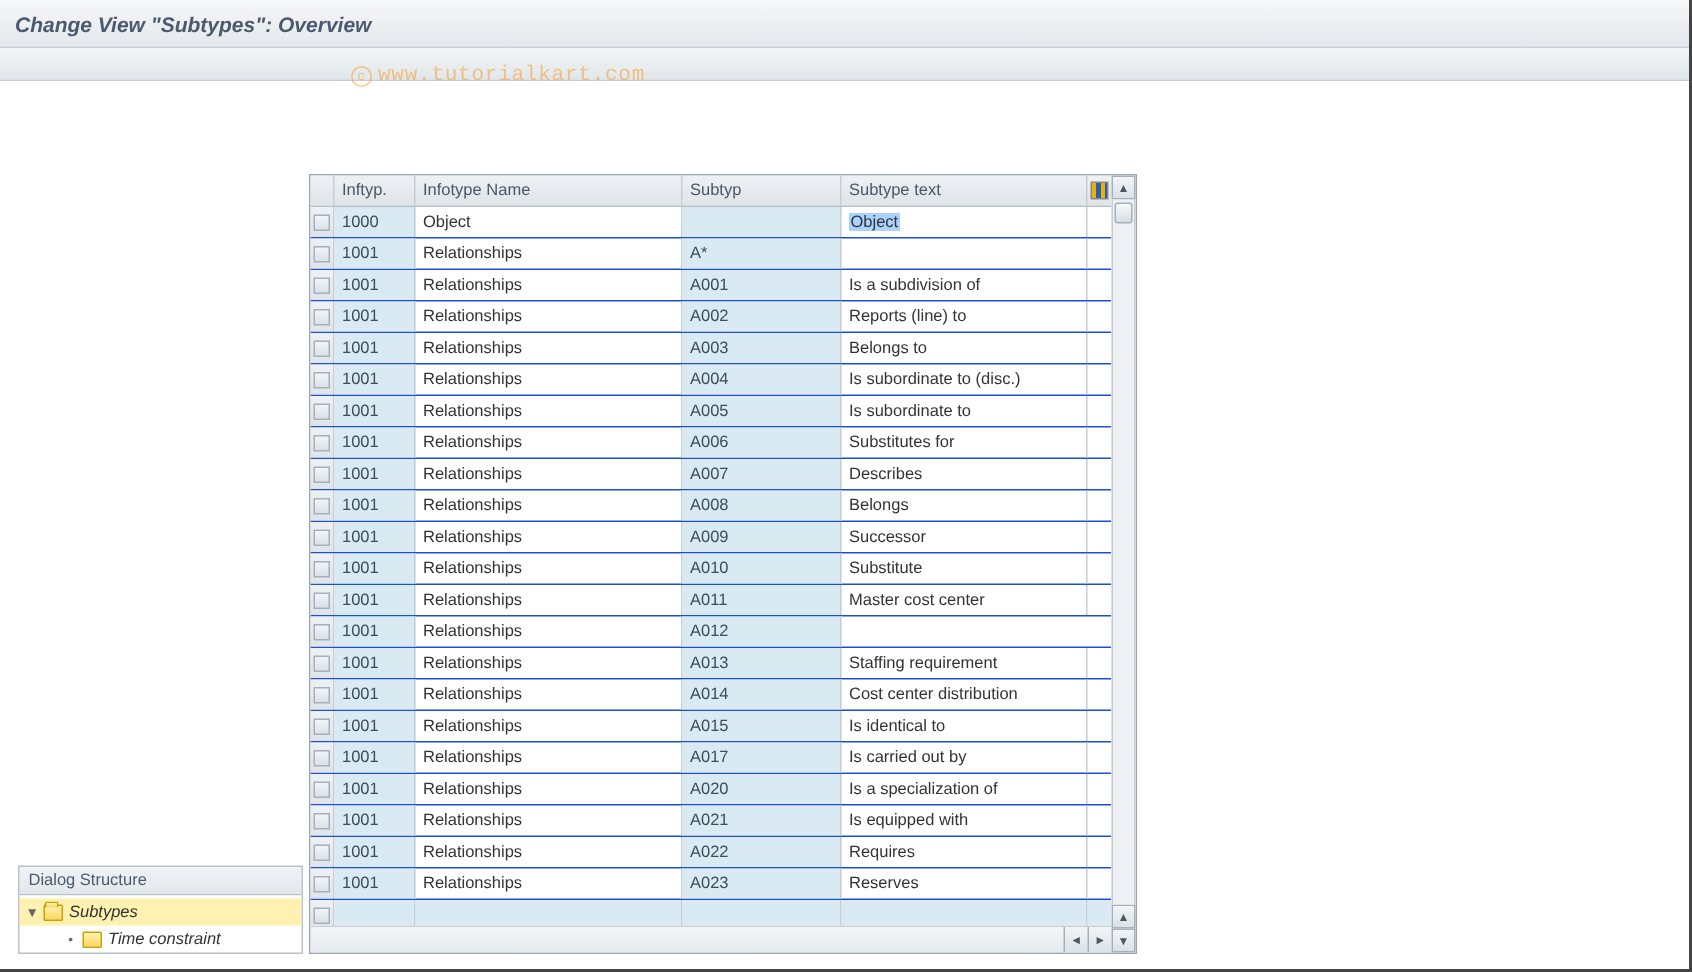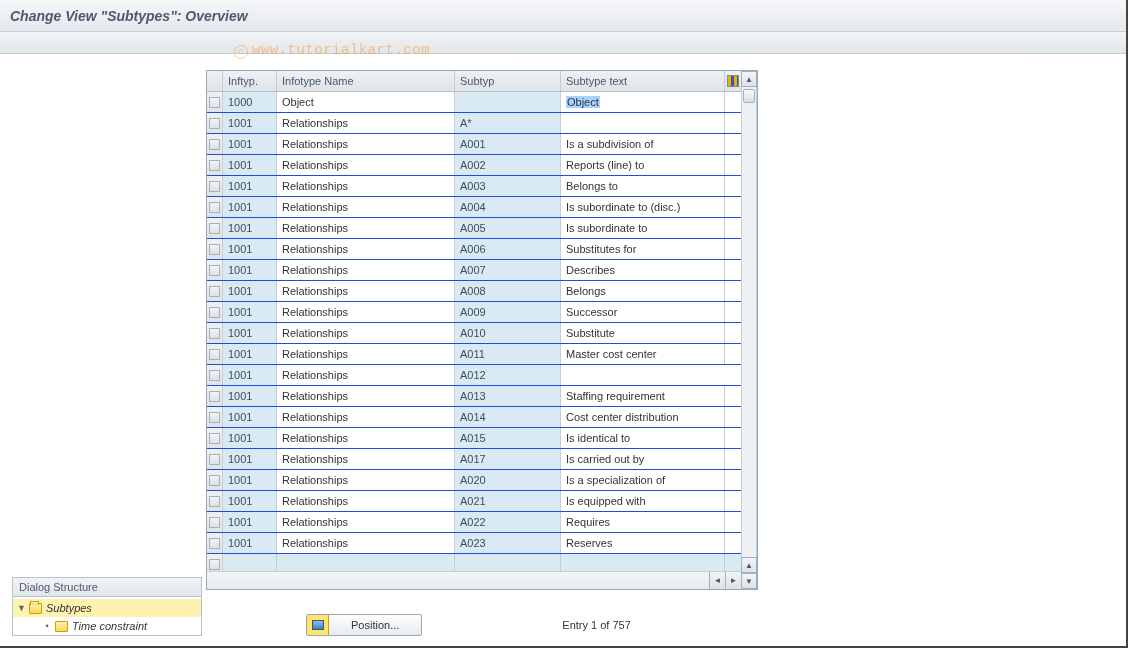"Position..." div.bottombar { html: <div> <div> <span></span> <span>Position...</span> </div> <div>Entry 1 of 757</div> </div> -> none }
